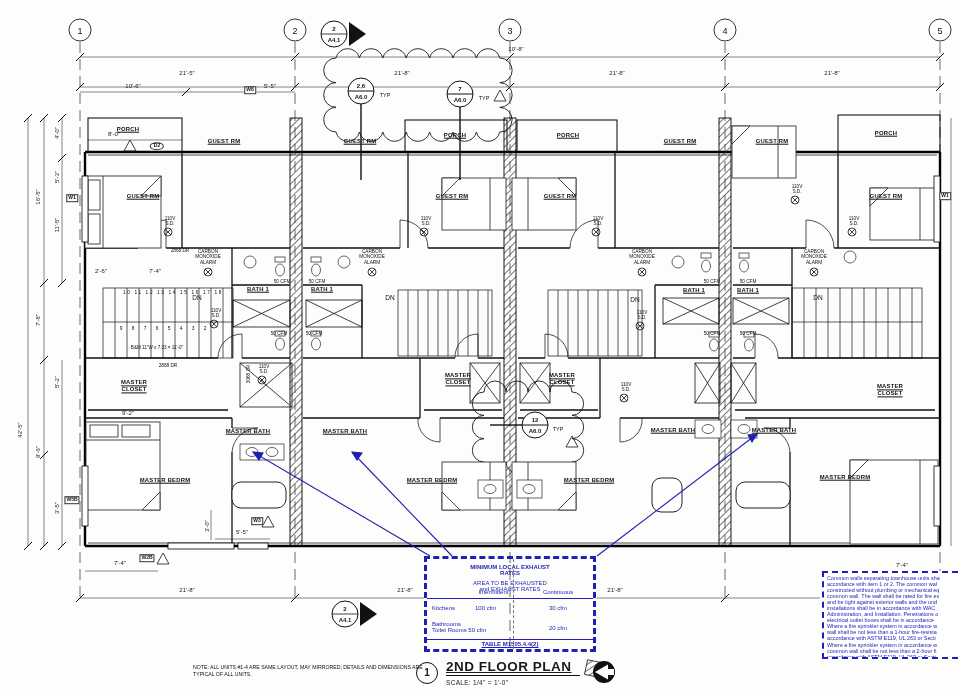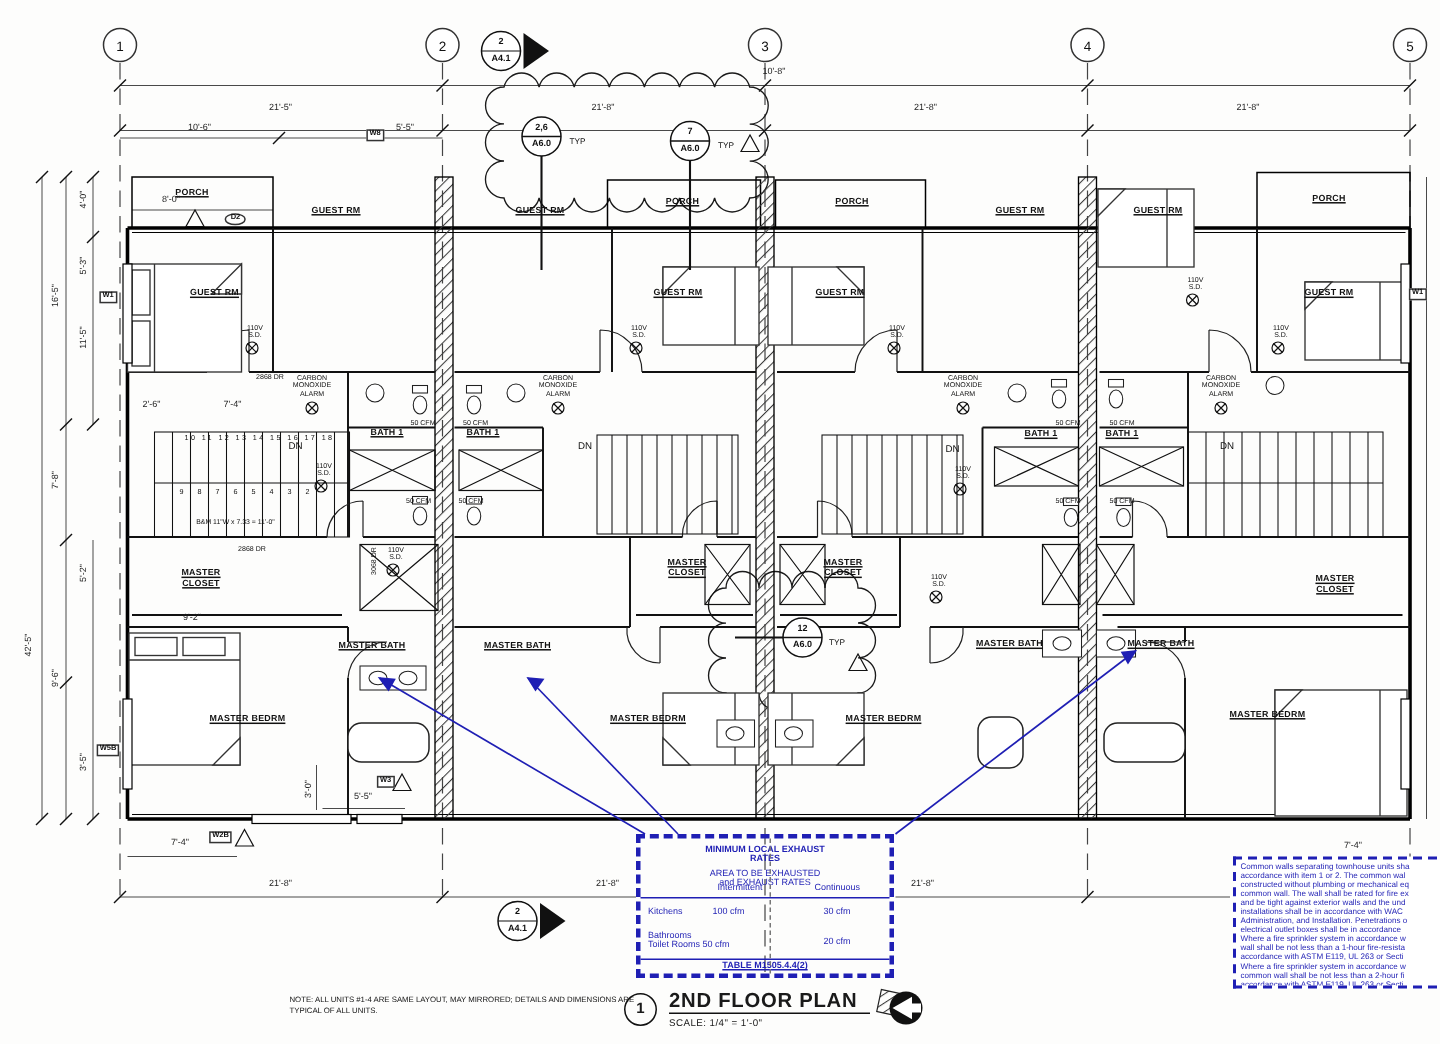"2ND FLOOR PLAN" #plan-title { text-decoration: none -> underline }
